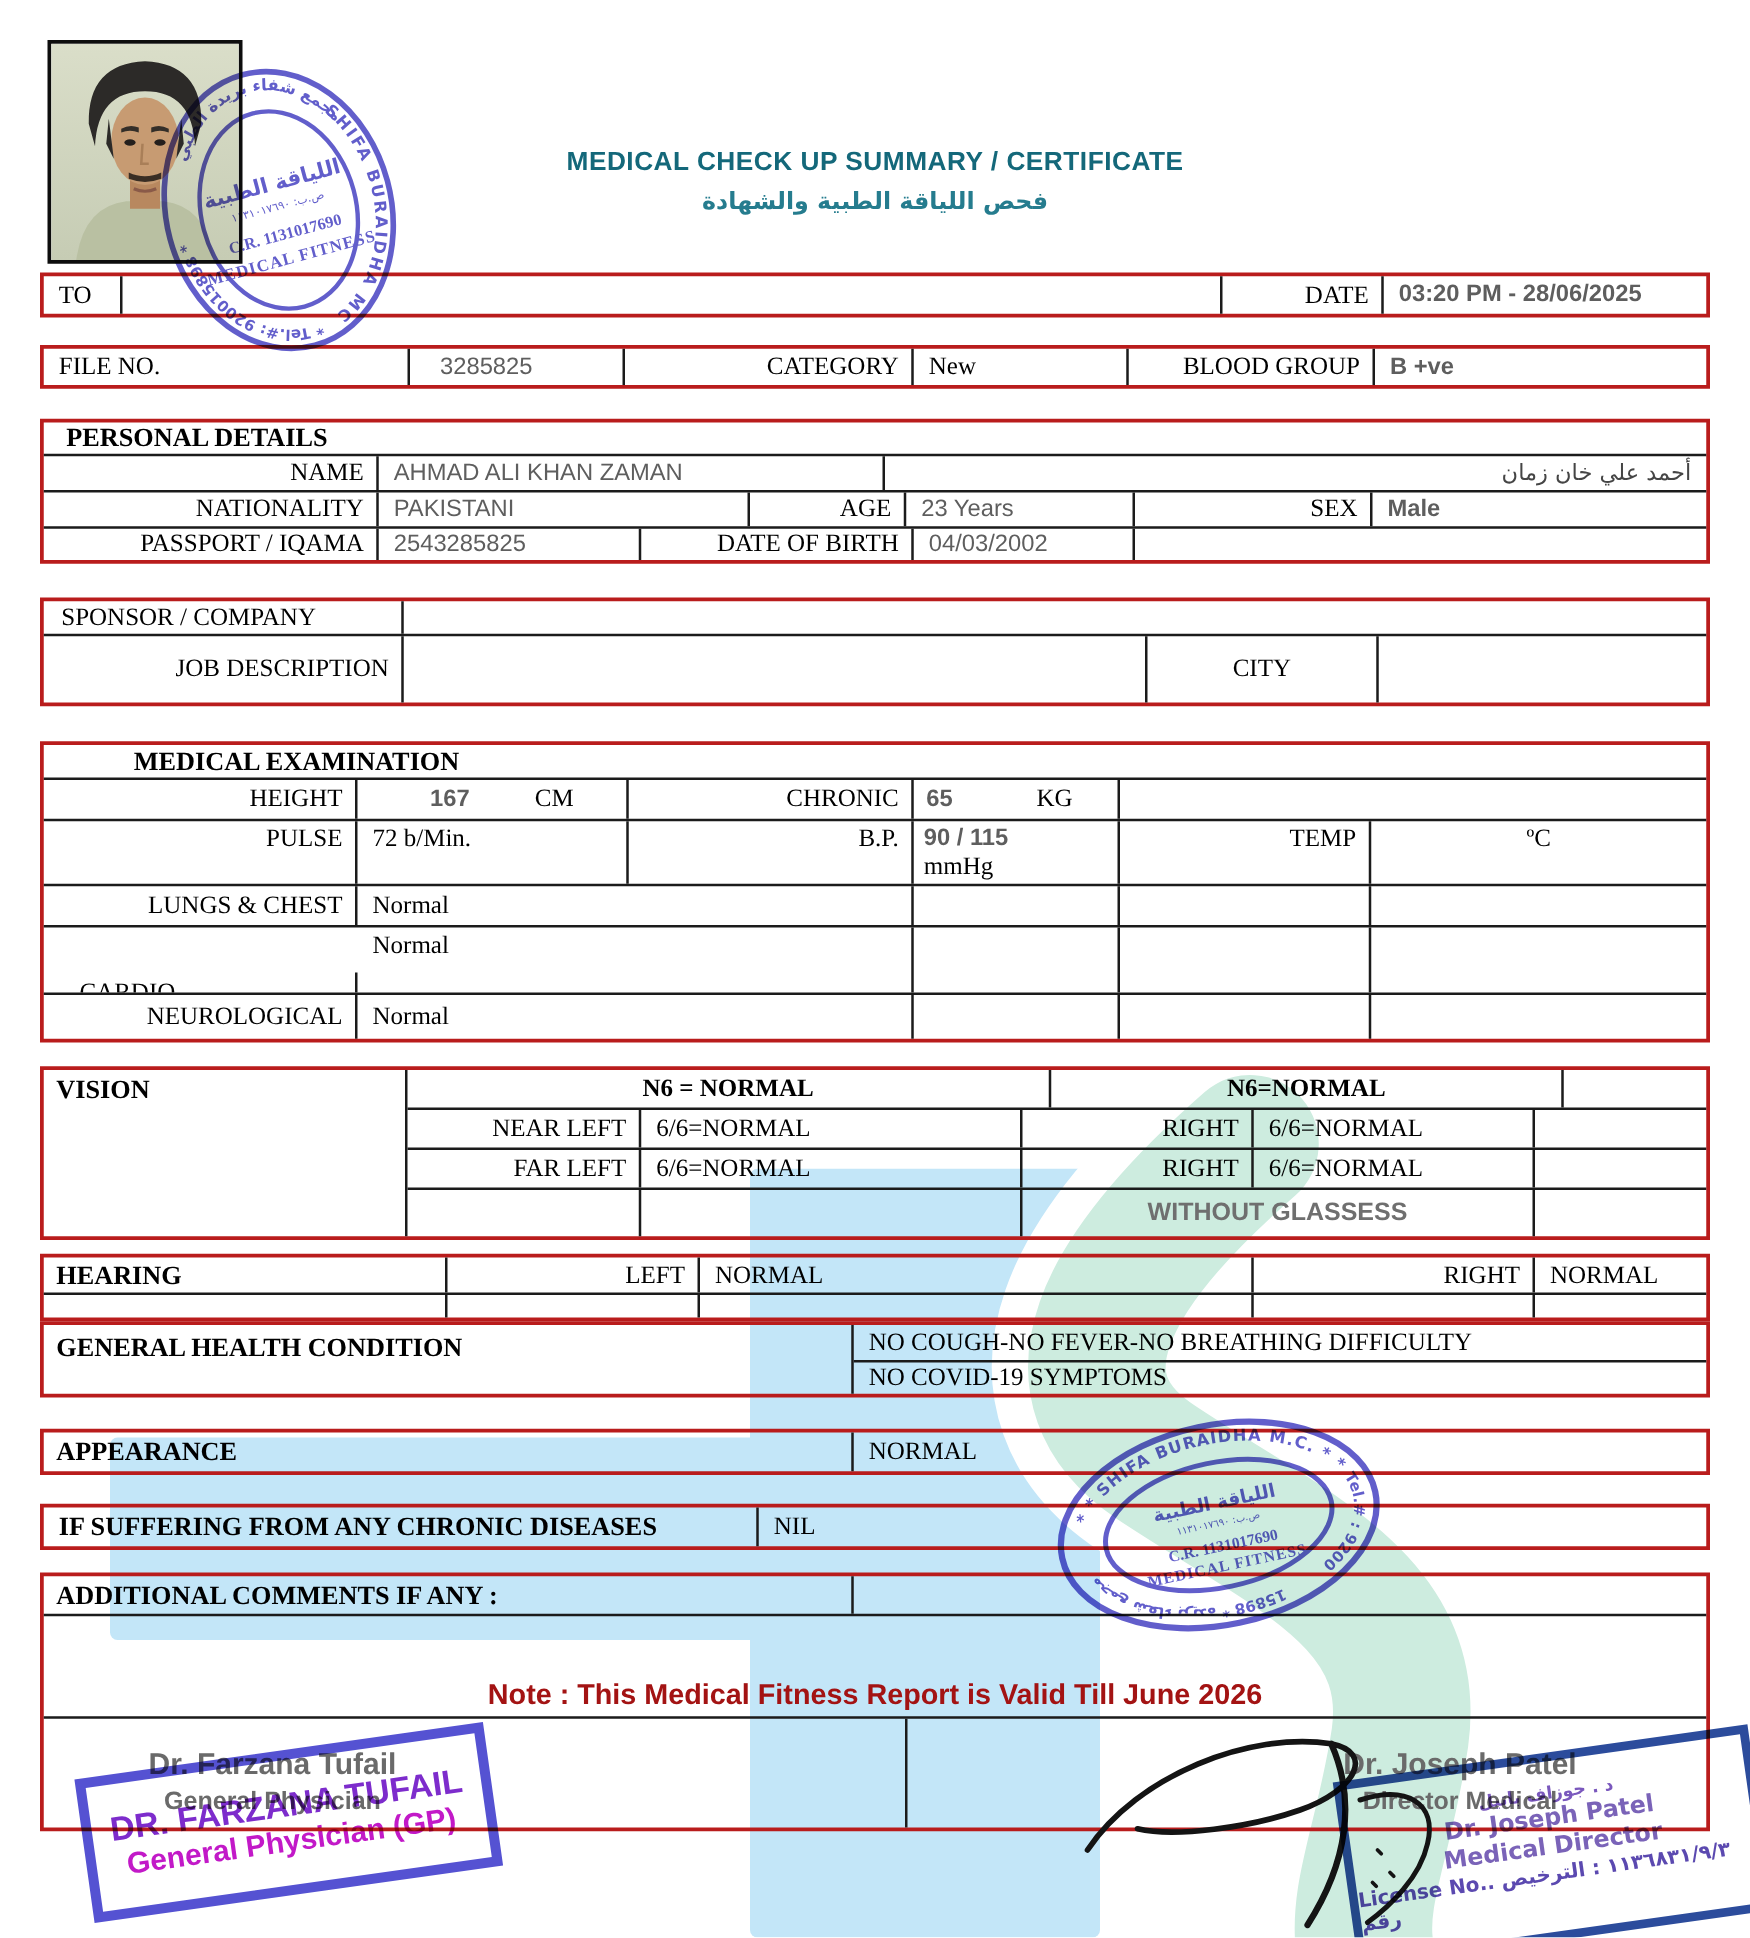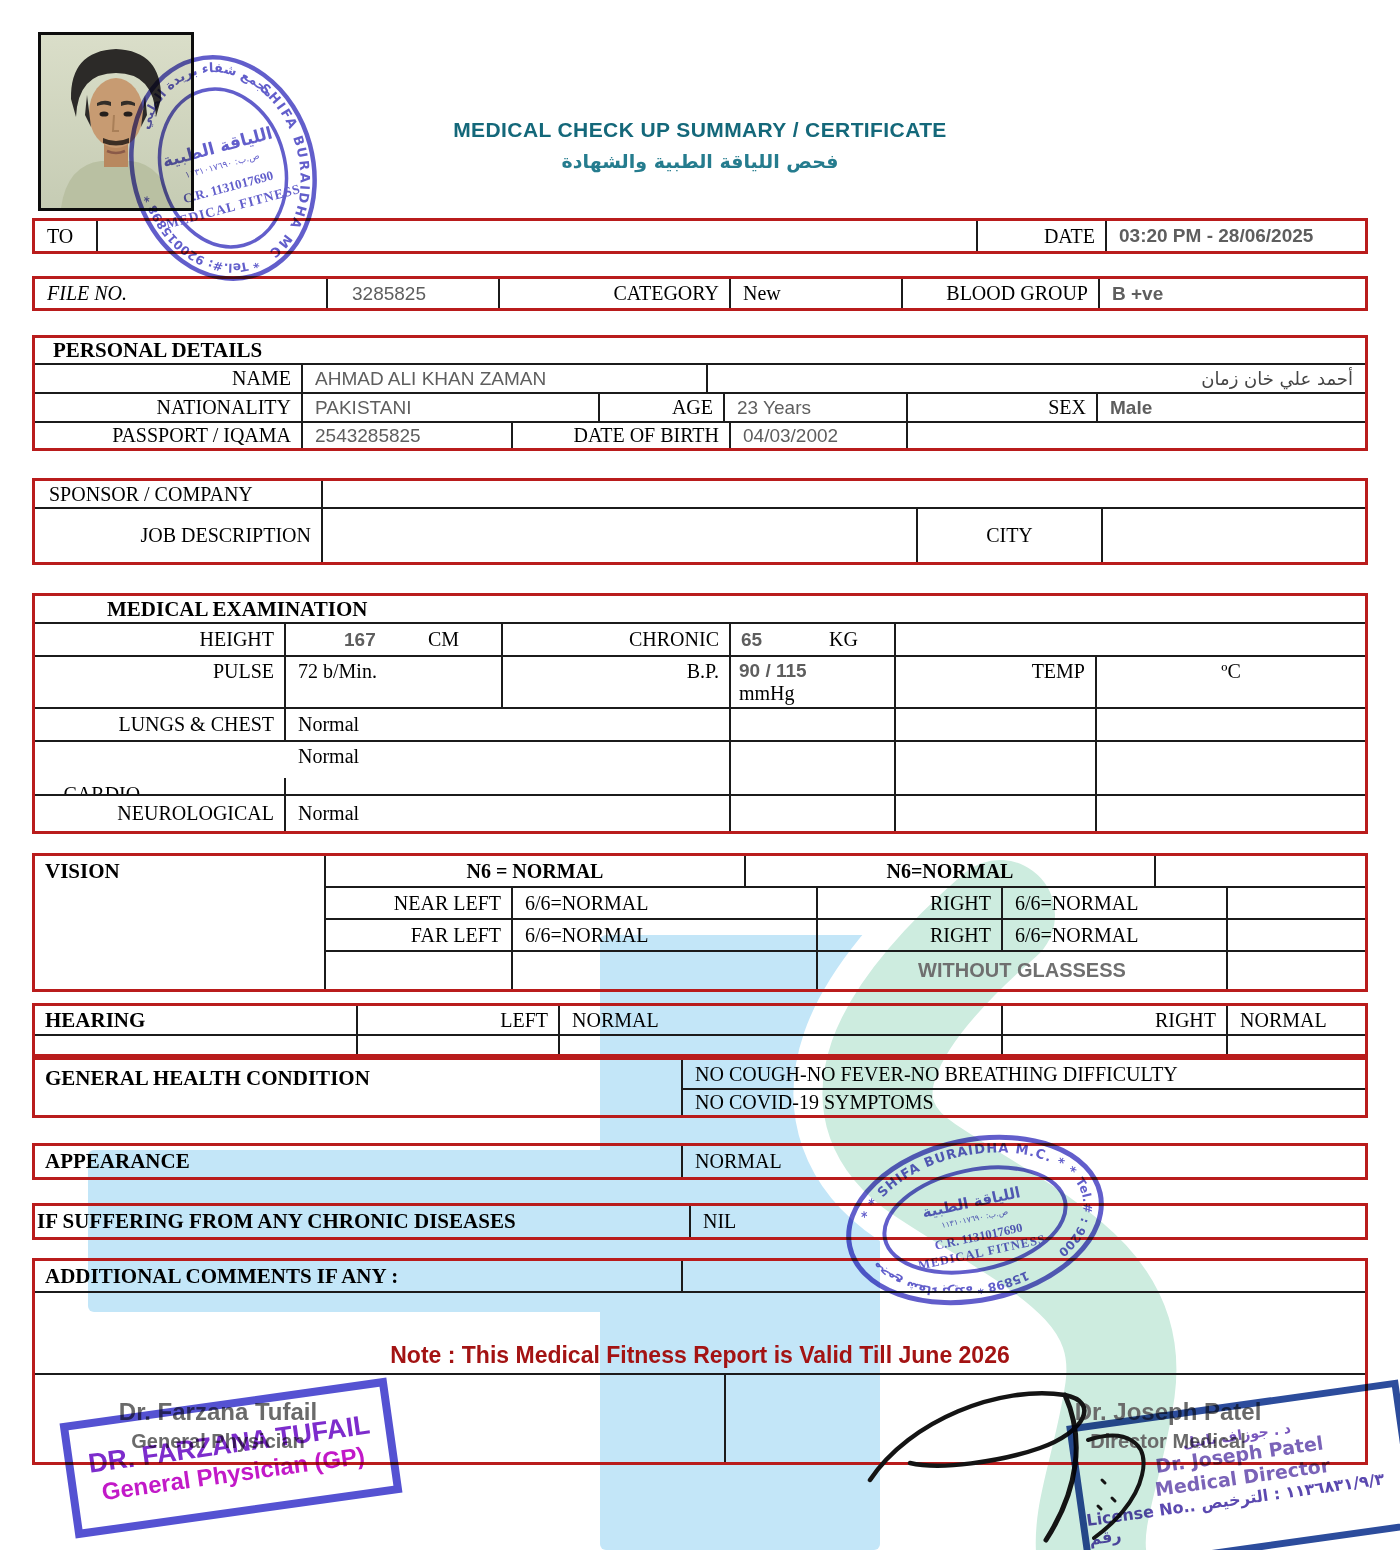"FILE NO." div.c { font-style: italic -> none }
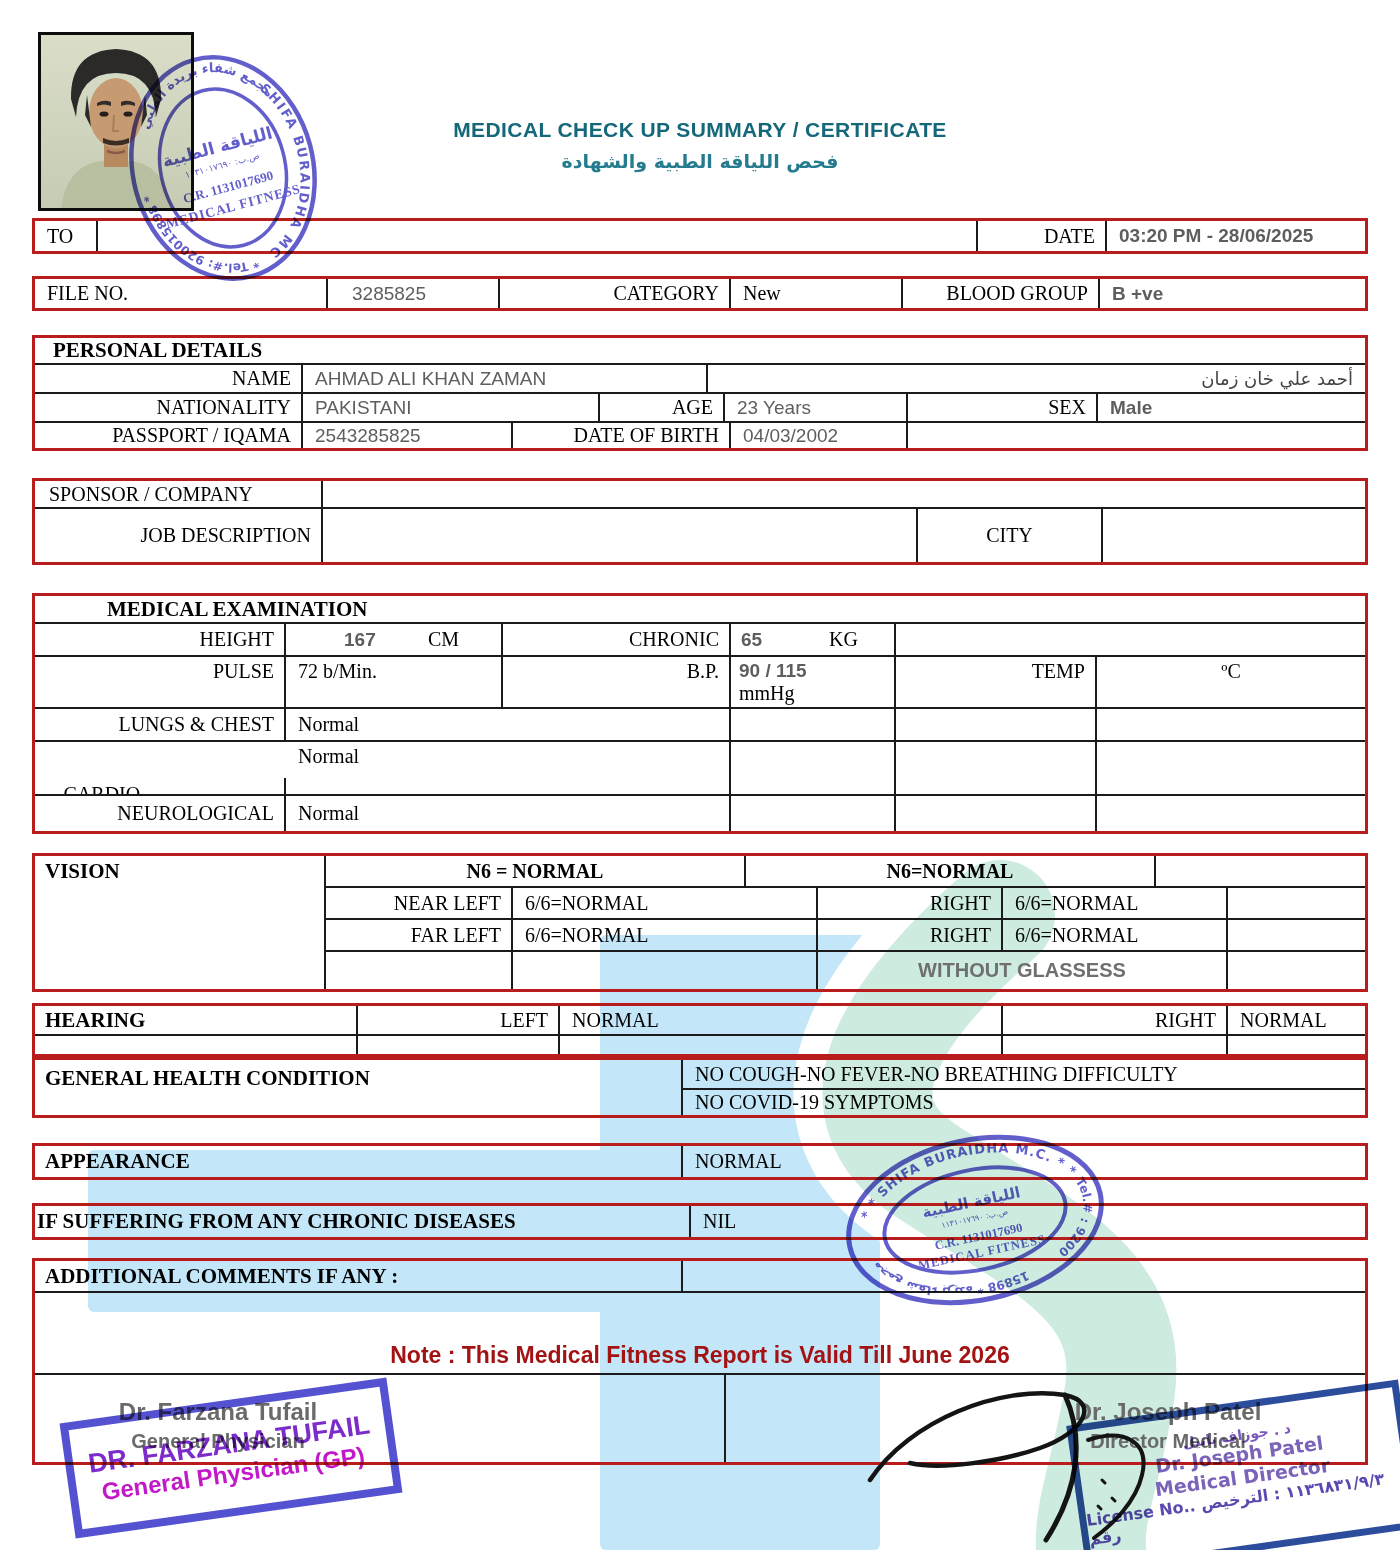"N6 = NORMAL" div.c { width: 420px -> 515px }
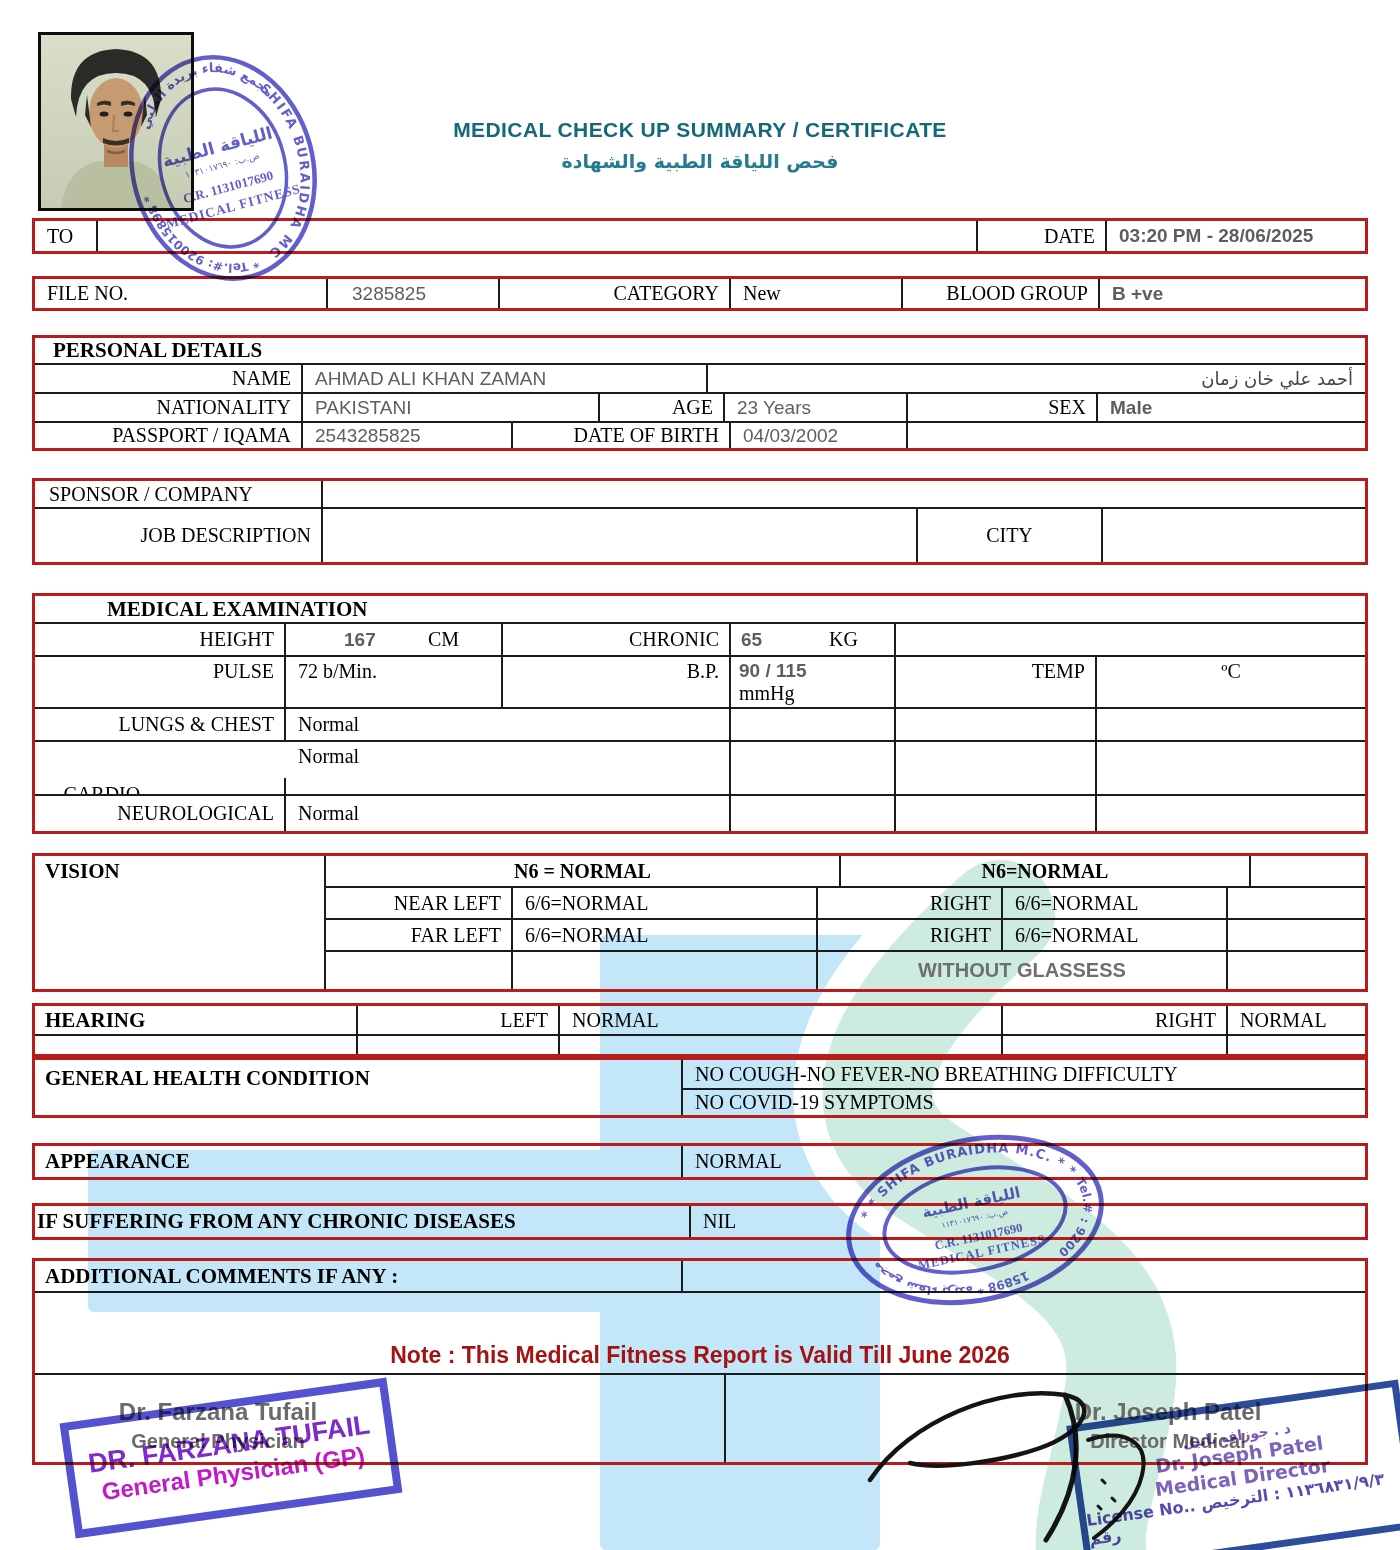"IF SUFFERING FROM ANY CHRONIC" div.c { padding-left: 2px -> 12px; width: 656px -> 572px }
